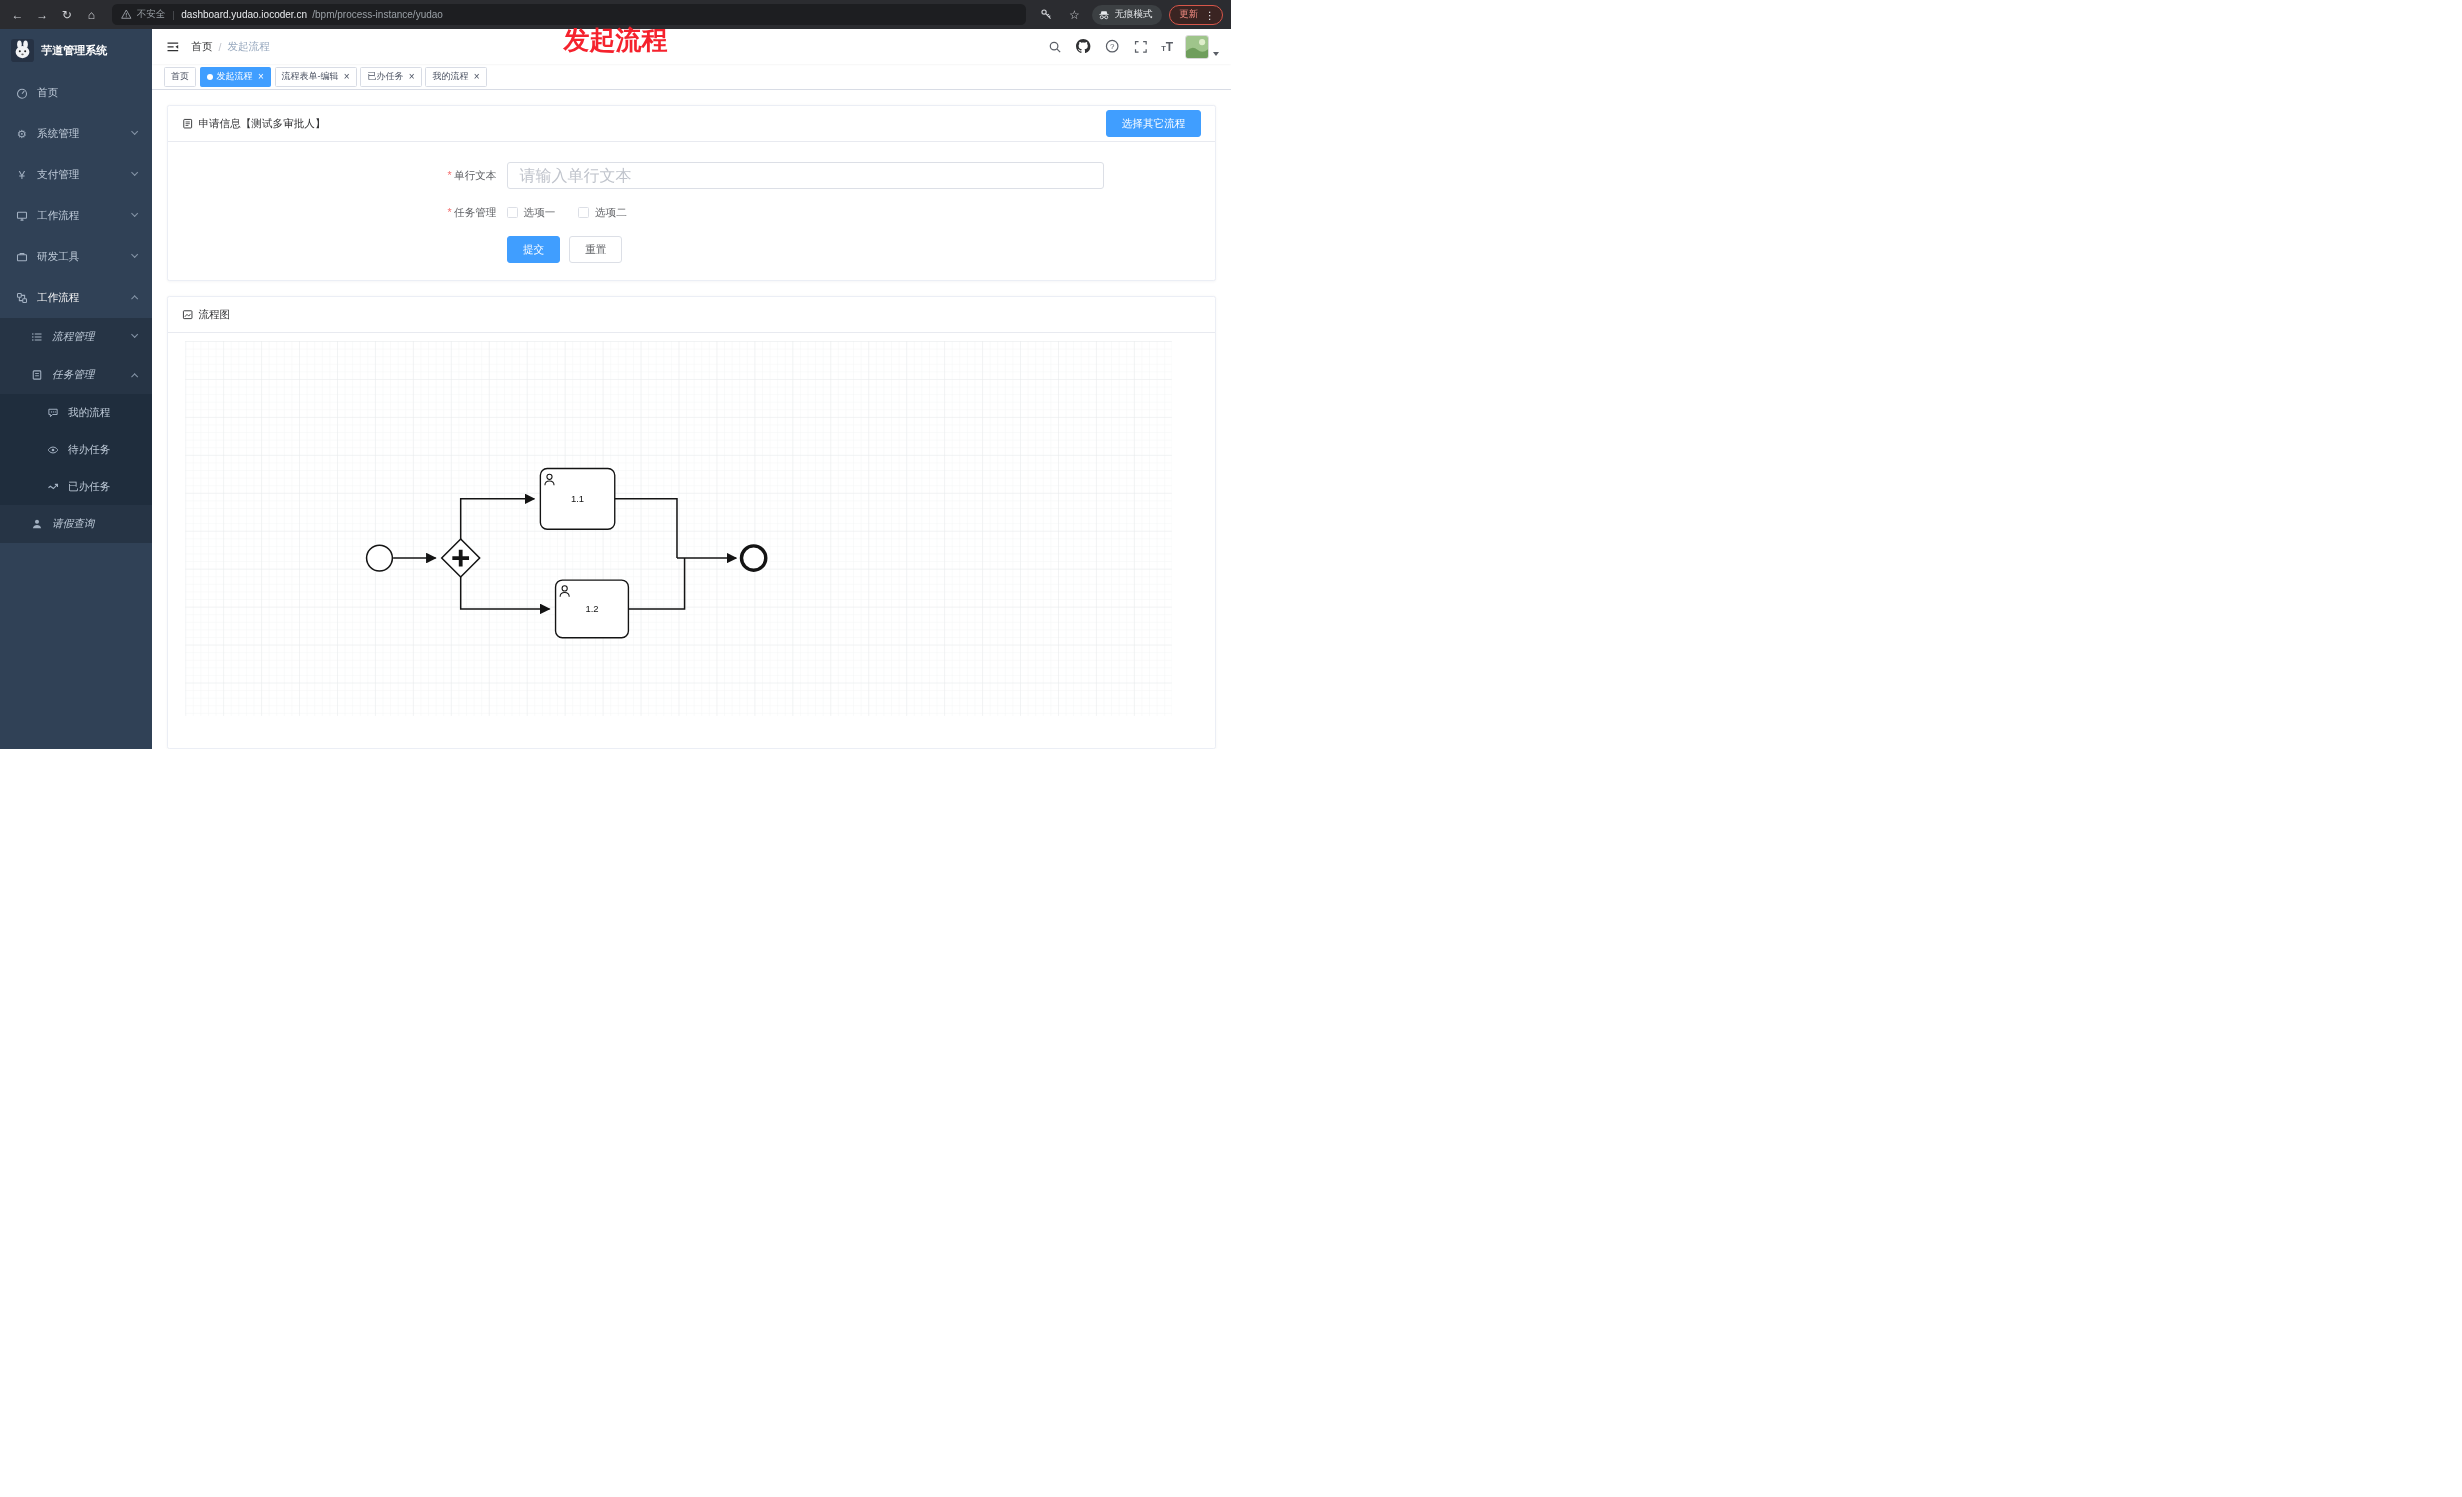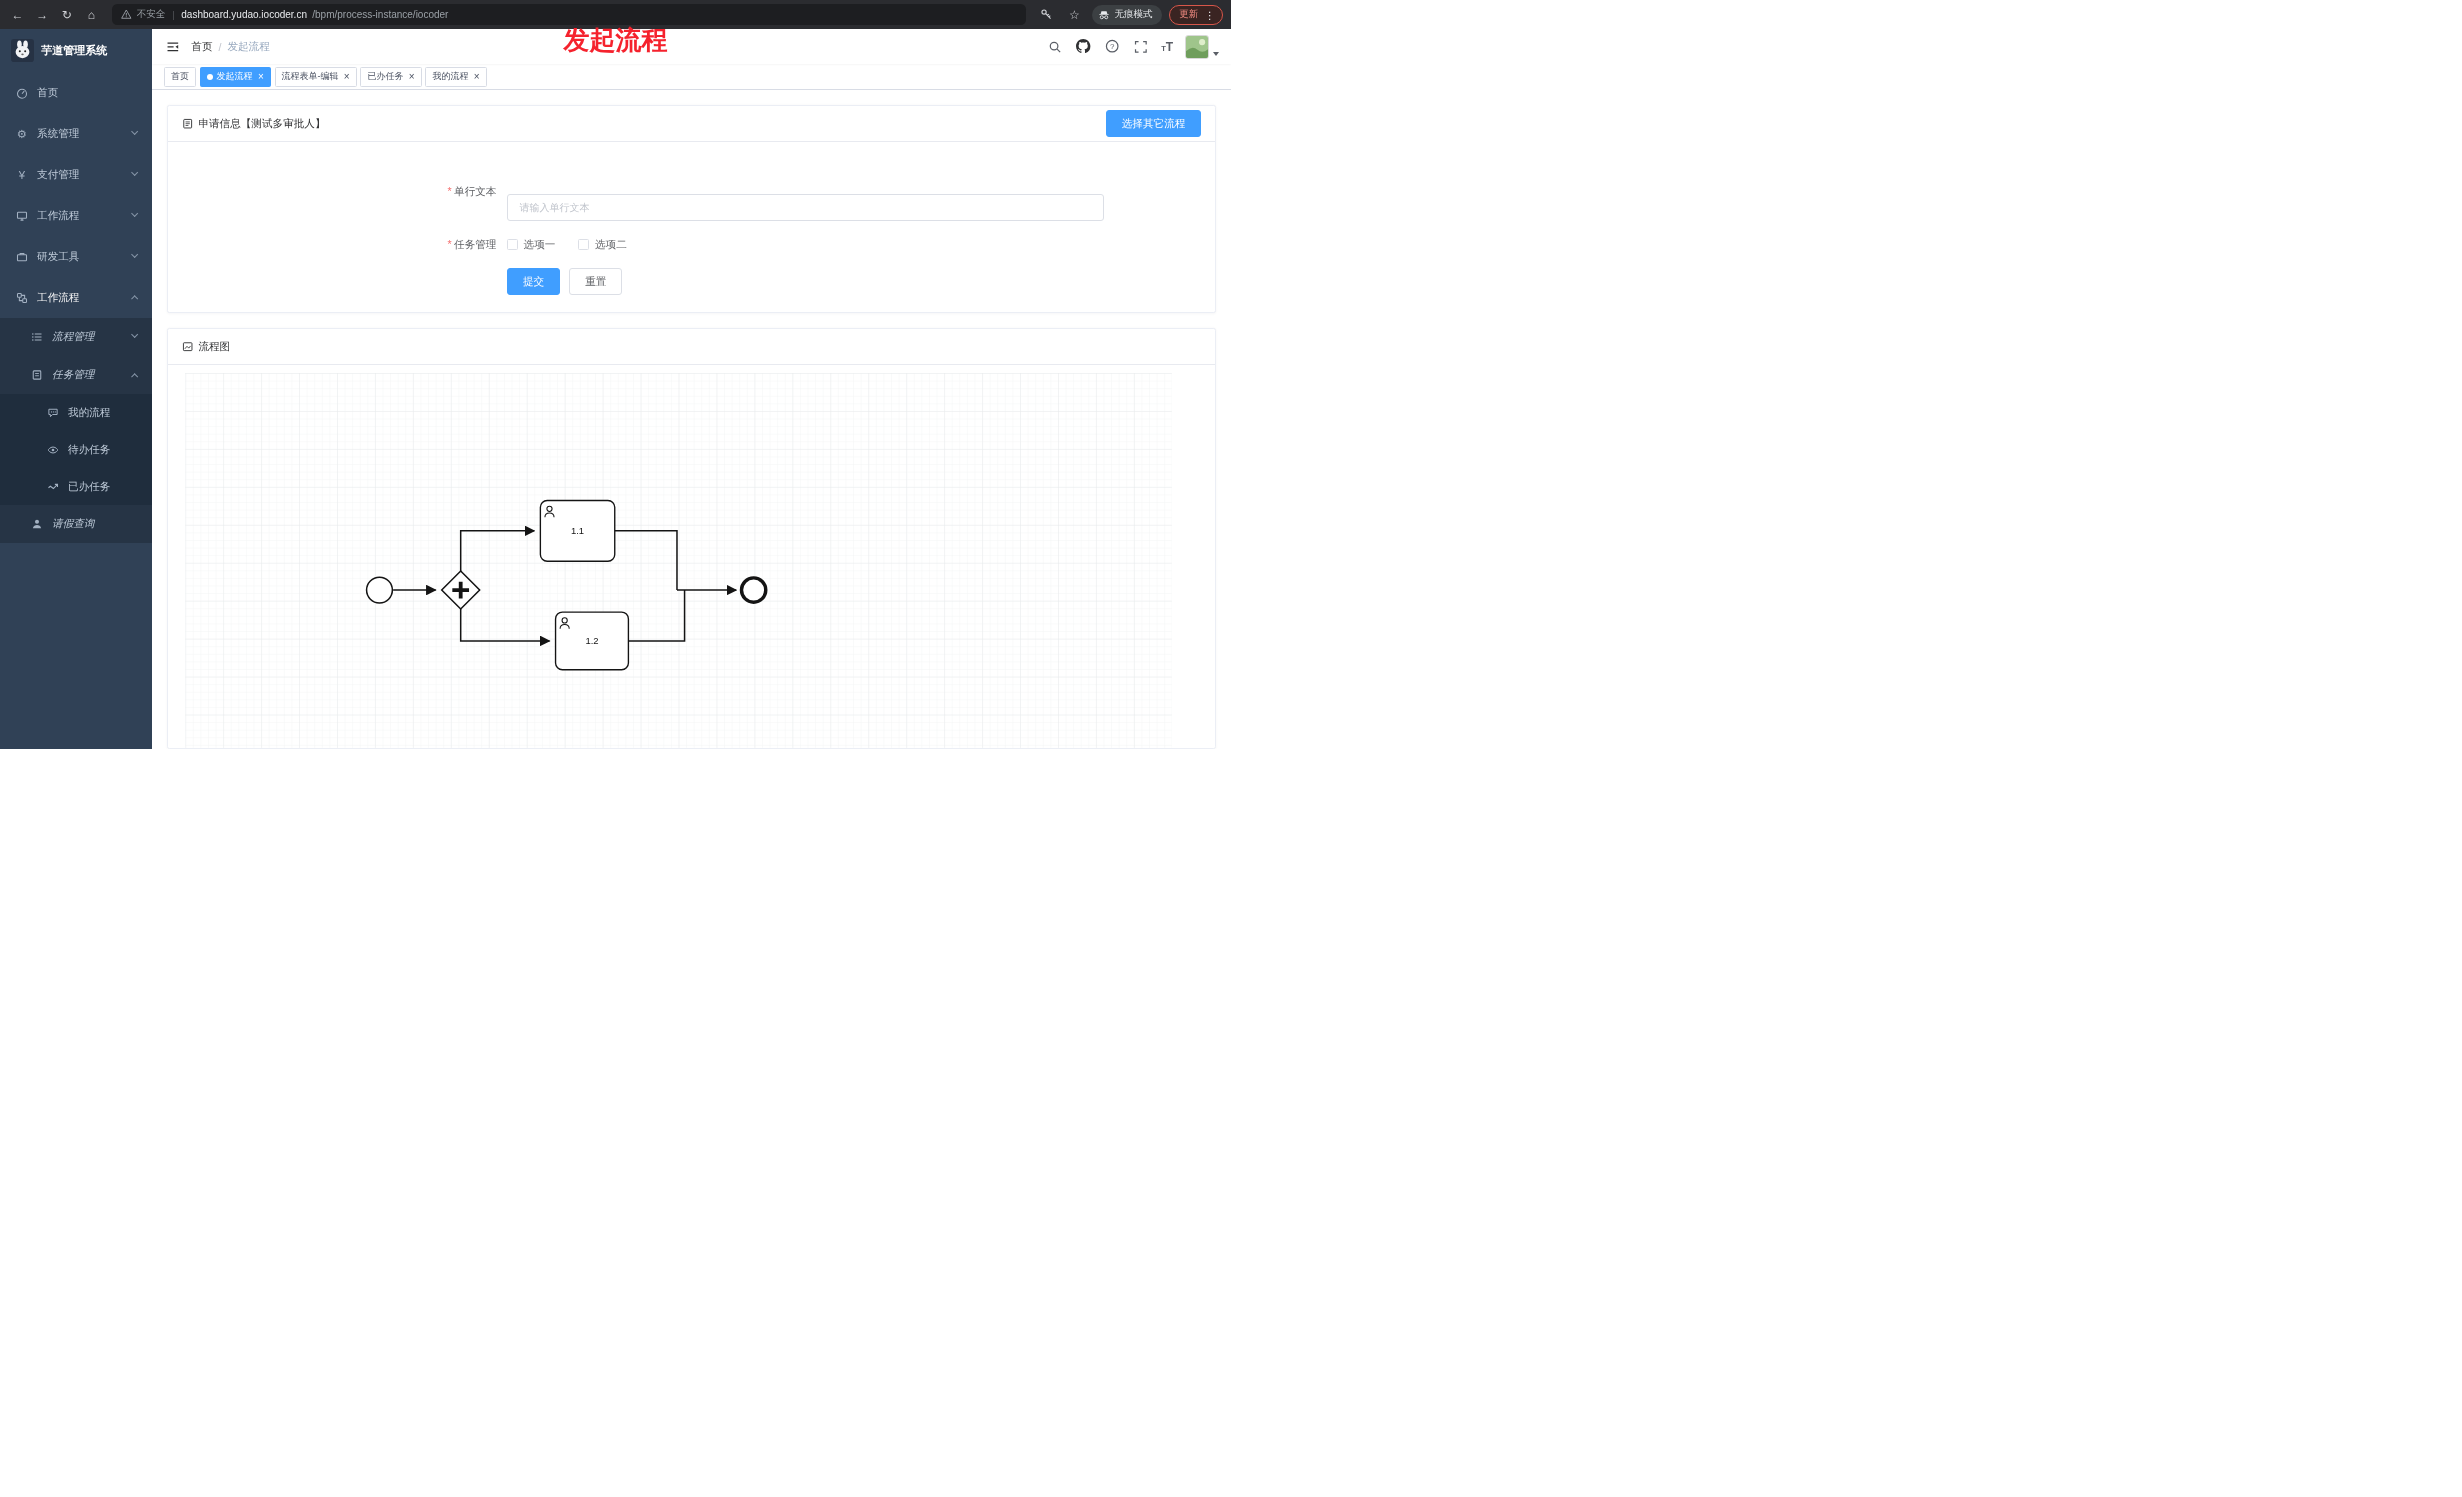"/bpm/process-instance/iocoder" span.path { text: /bpm/process-instance/iocoder -> /bpm/process-instance/yudao }
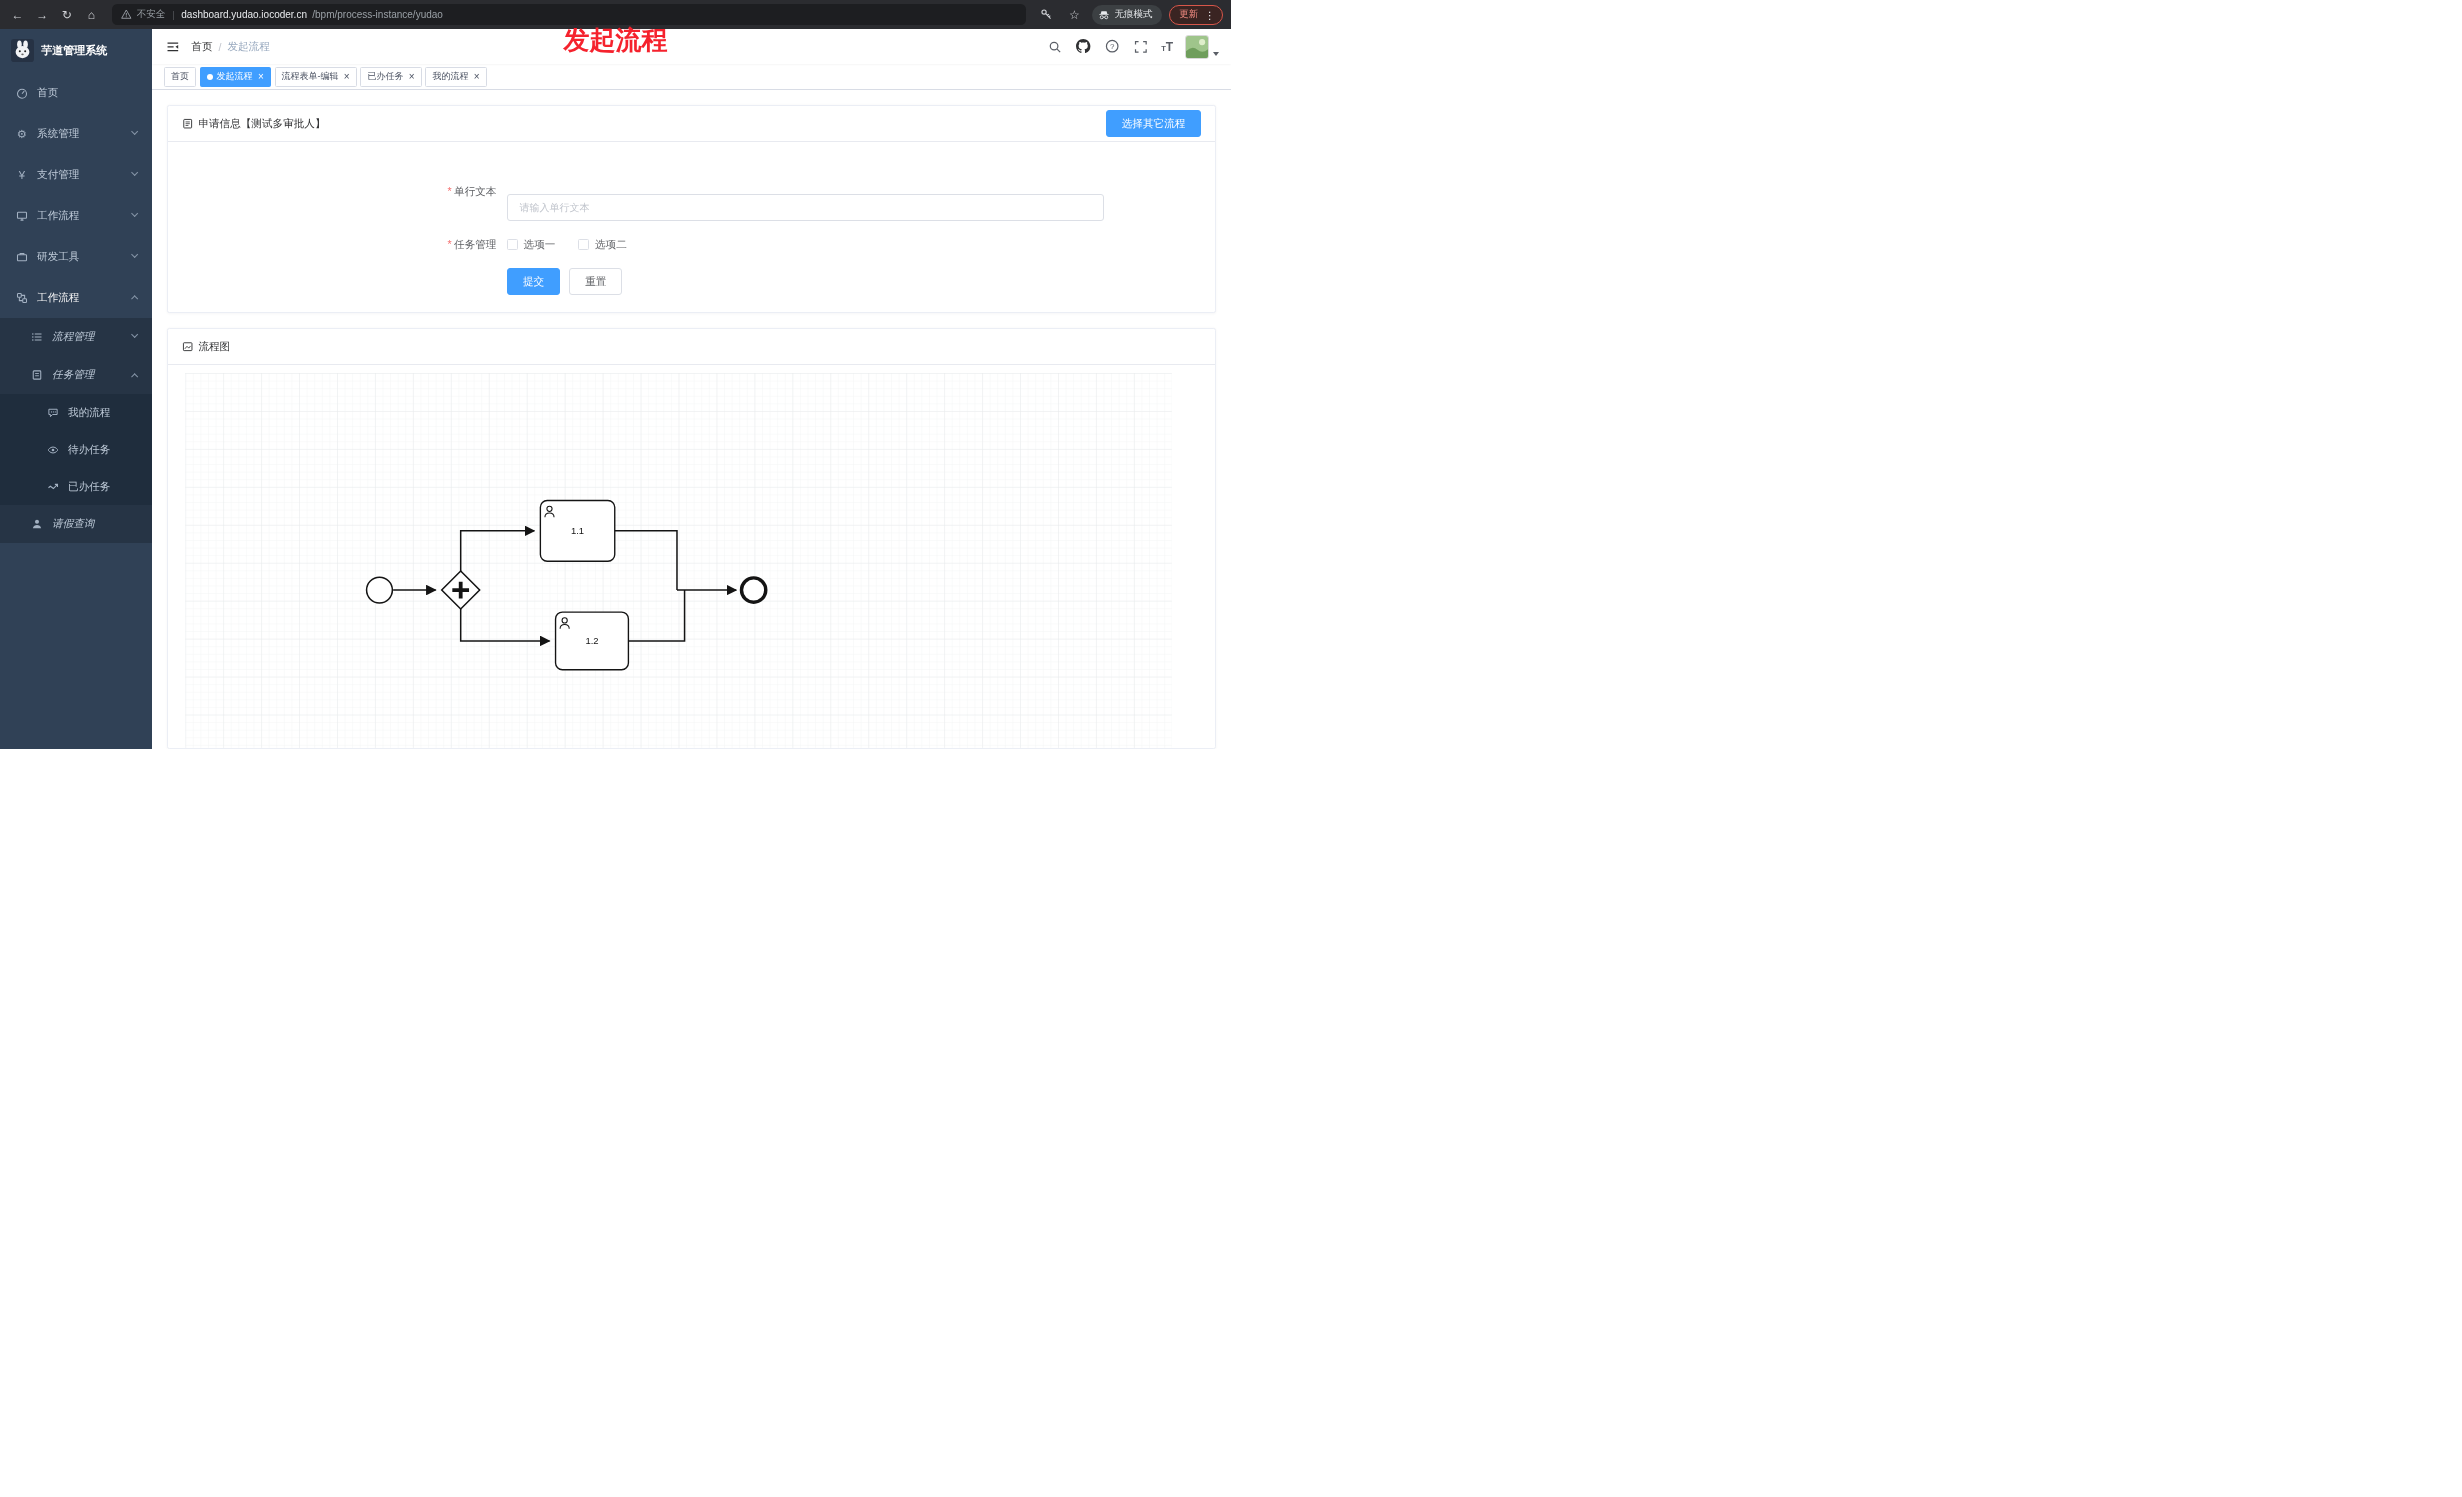"请输入单行文本" .text-input { font-size: 10px -> 16px; margin-top: 32px -> none }
